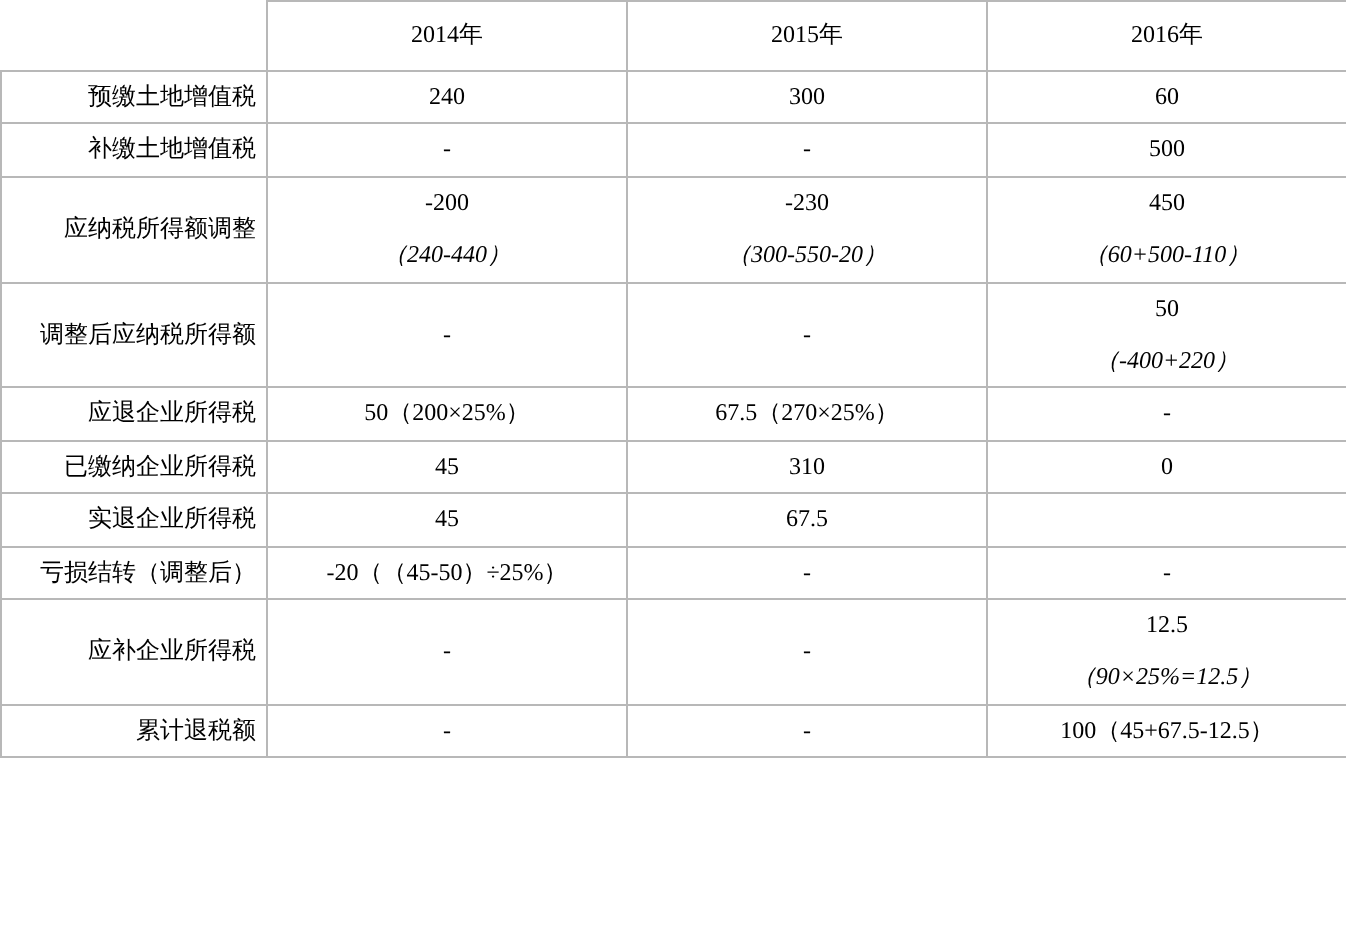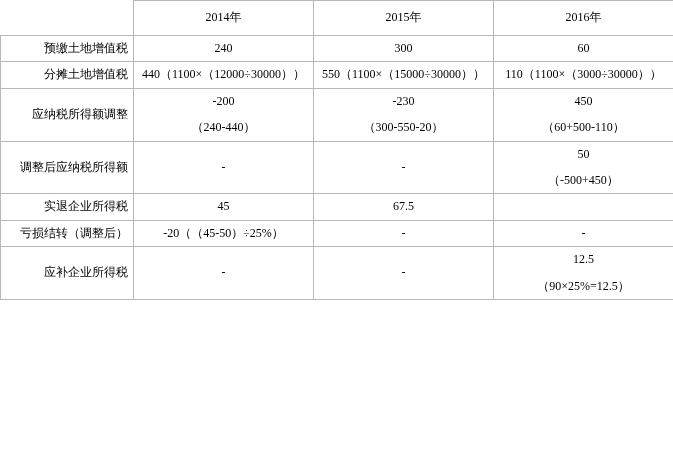"补缴土地增值税" tr { html: none -> <tr> <td>补缴土地增值税</td> <td> <span> <span>-</span> </span> </td> <td> <span> <span>-</span> </span> </td> <td> <span> <span>500</span> </span> </td> </tr> }
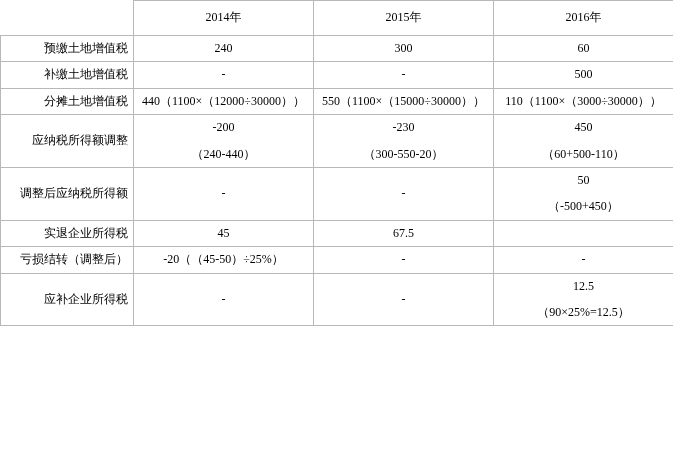"分摊土地增值税" tr { html: <tr> <td>分摊土地增值税</td> <td> <span> <span>440（1100×（12000÷30000））</span> </span> </td> <td> <span> <span>550（1100×（15000÷30000））</span> </span> </td> <td> <span> <span>110（1100×（3000÷30000））</span> </span> </td> </tr> -> none }
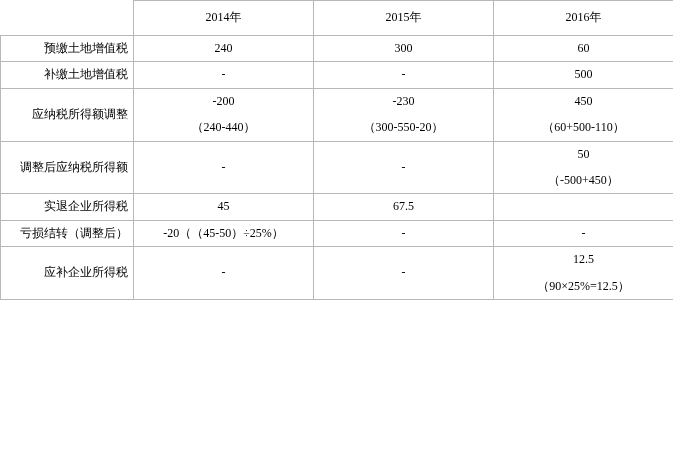"（240-440）" .ln + .ln { font-style: none -> italic }
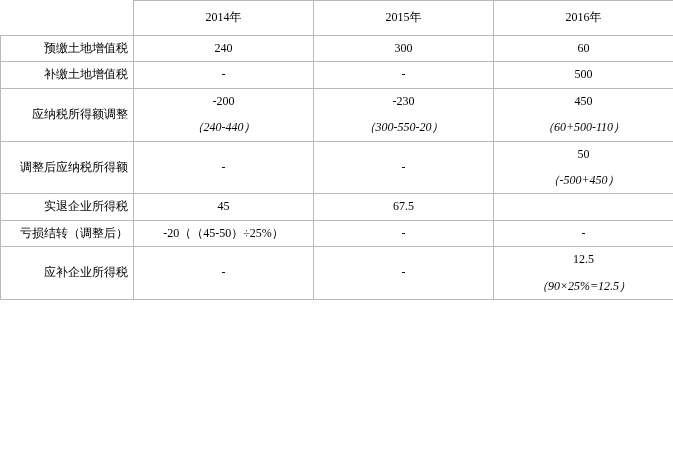"（-500+450）" span.ln { text: -500+450 -> -400+220 }
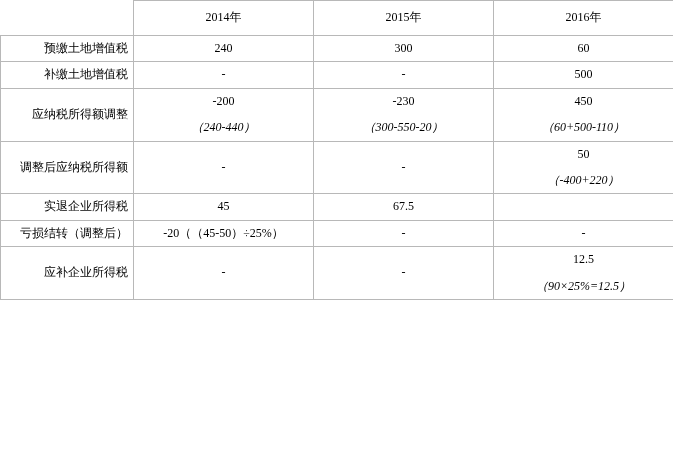"应退企业所得税" tr { html: none -> <tr> <td>应退企业所得税</td> <td> <span> <span>50（200×25%）</span> </span> </td> <td> <span> <span>67.5（270×25%）</span> </span> </td> <td> <span> <span>-</span> </span> </td> </tr> }
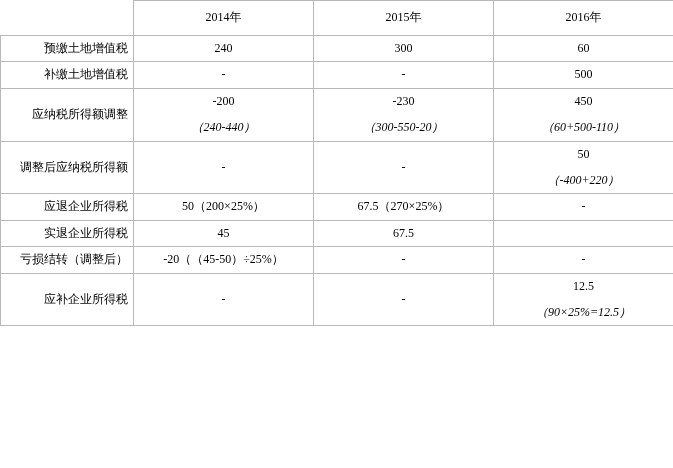"已缴纳企业所得税" tr { html: none -> <tr> <td>已缴纳企业所得税</td> <td> <span> <span>45</span> </span> </td> <td> <span> <span>310</span> </span> </td> <td> <span> <span>0</span> </span> </td> </tr> }
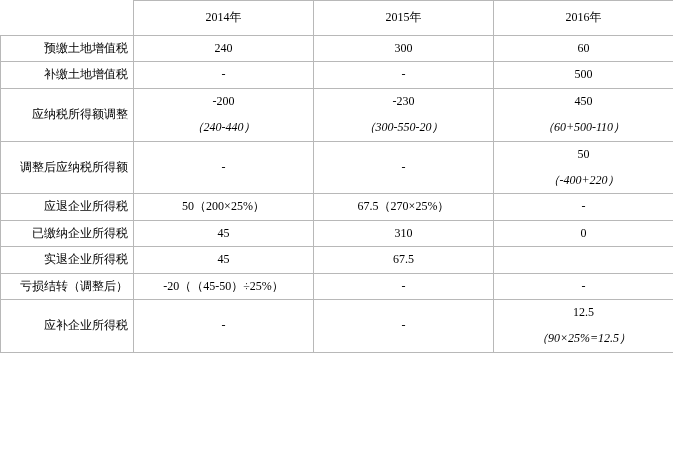"累计退税额" tr { html: none -> <tr> <td>累计退税额</td> <td> <span> <span>-</span> </span> </td> <td> <span> <span>-</span> </span> </td> <td> <span> <span>100（45+67.5-12.5）</span> </span> </td> </tr> }
